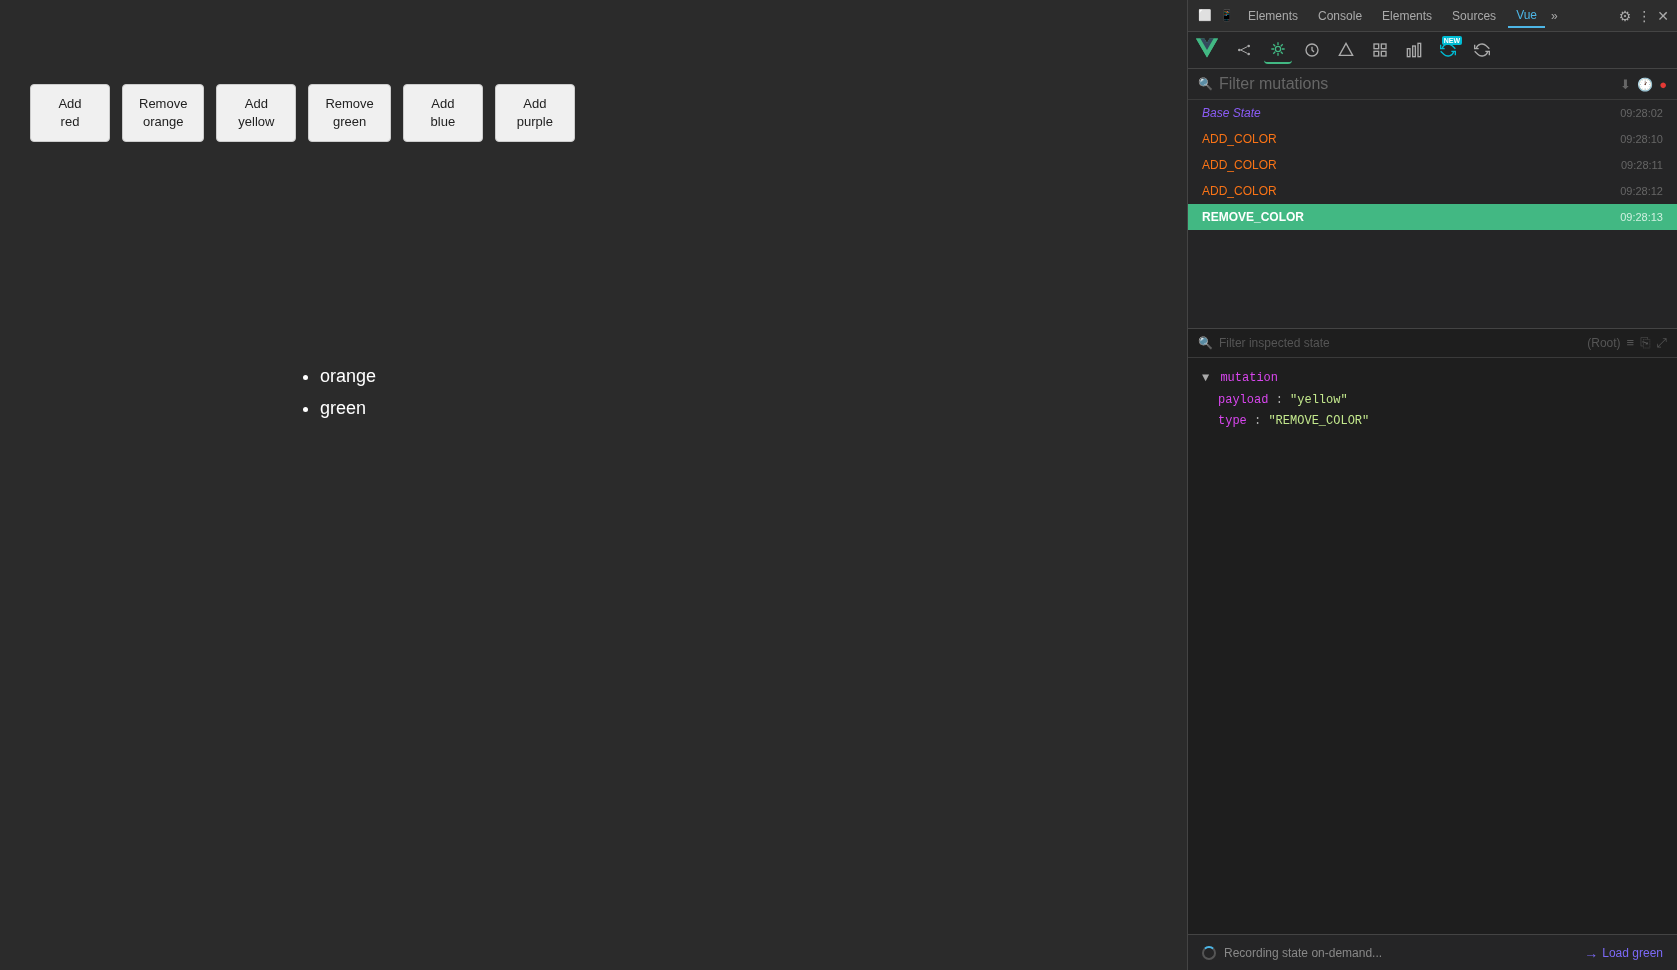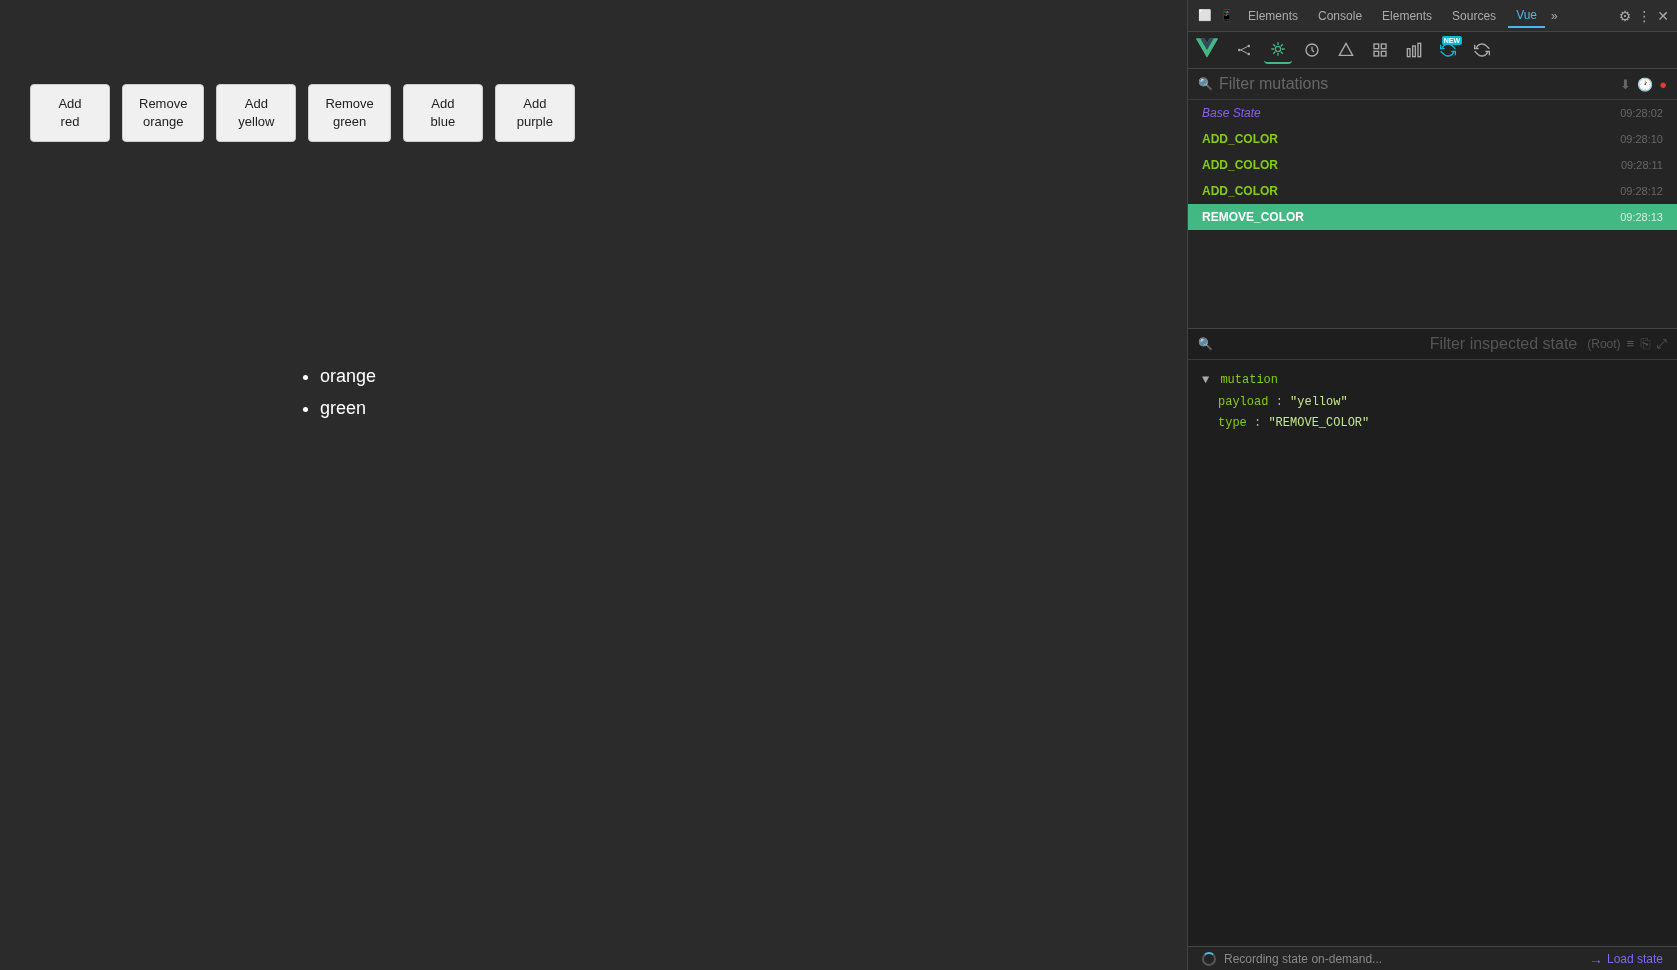"ADD_COLOR" .mutation-item.add-color .mutation-name { color: #84cc16 -> #f97316; font-weight: bold -> none }
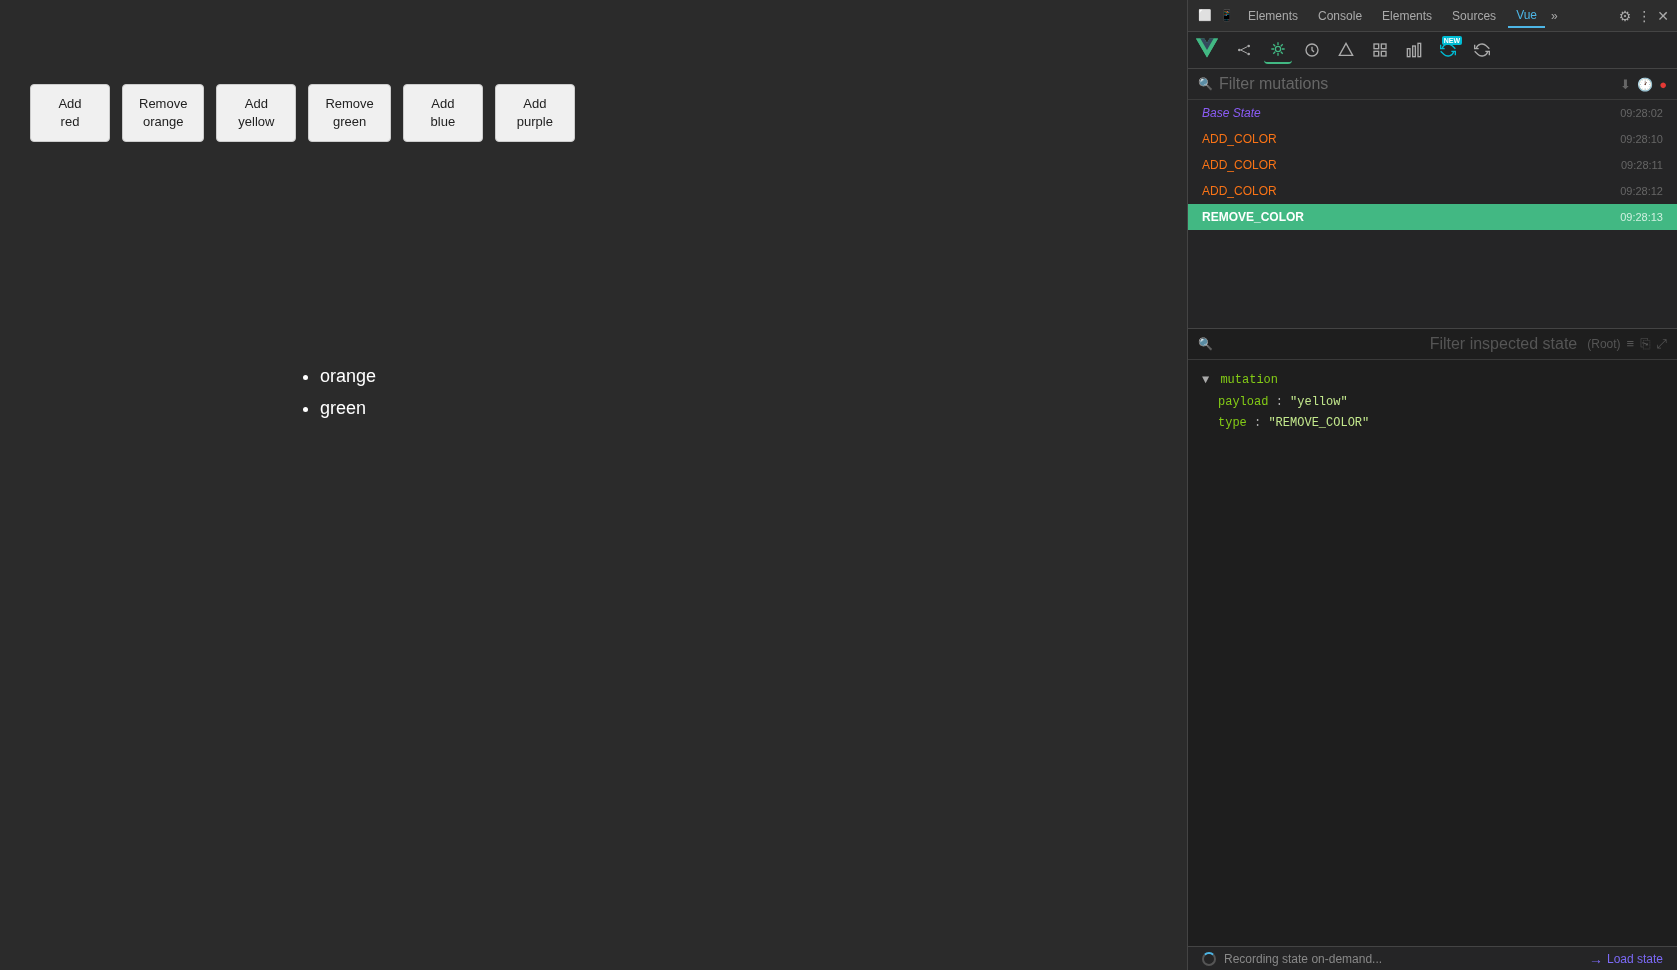"Filter inspected state" .state-search-bar input { font-size: 16px -> 12px; text-align: right -> none }
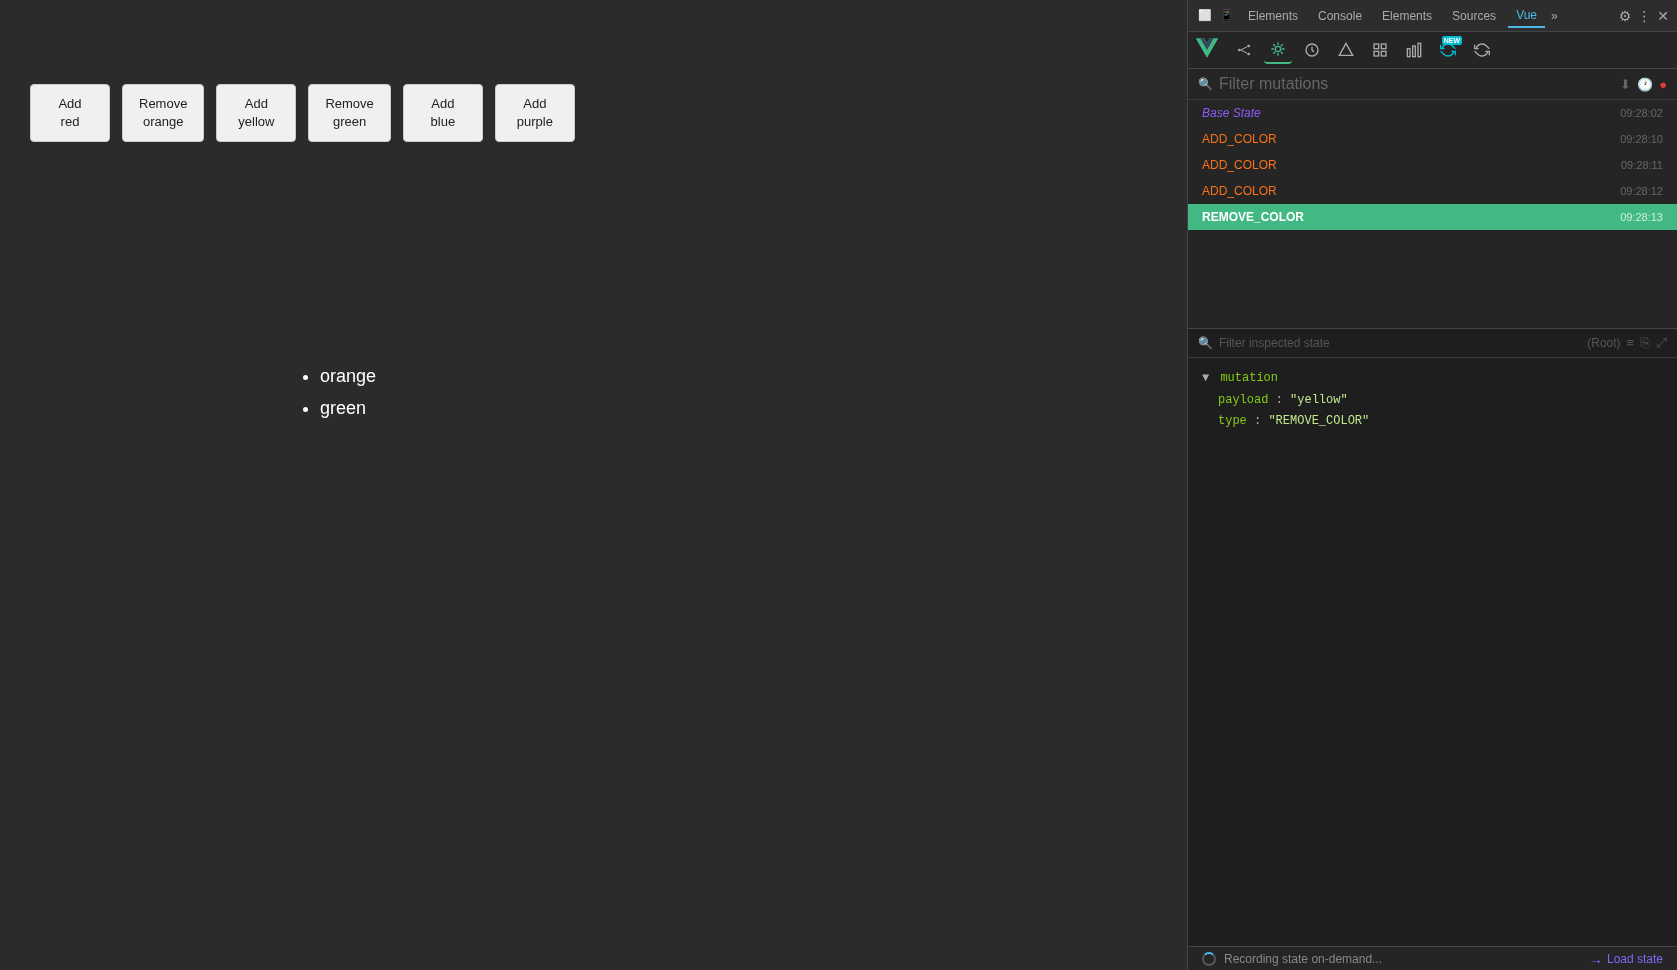"mutation" .state-tree-key { color: #84cc16 -> #d946ef }
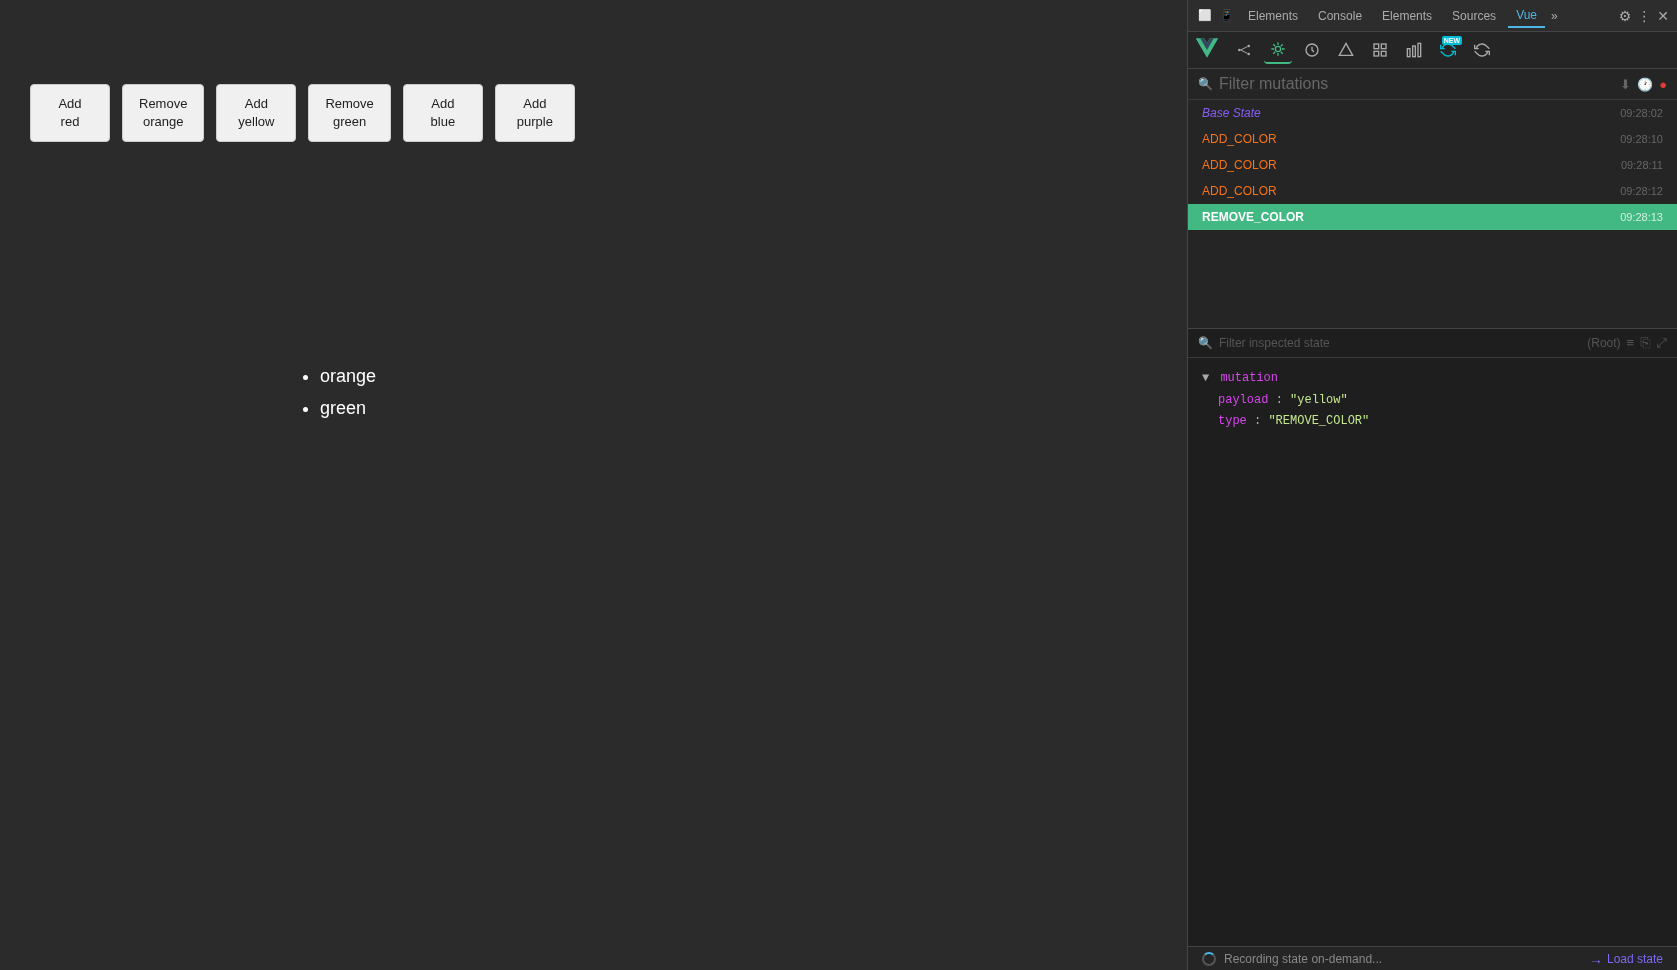"Recording state on-demand..." .recording-bar { height: 24px -> 36px }
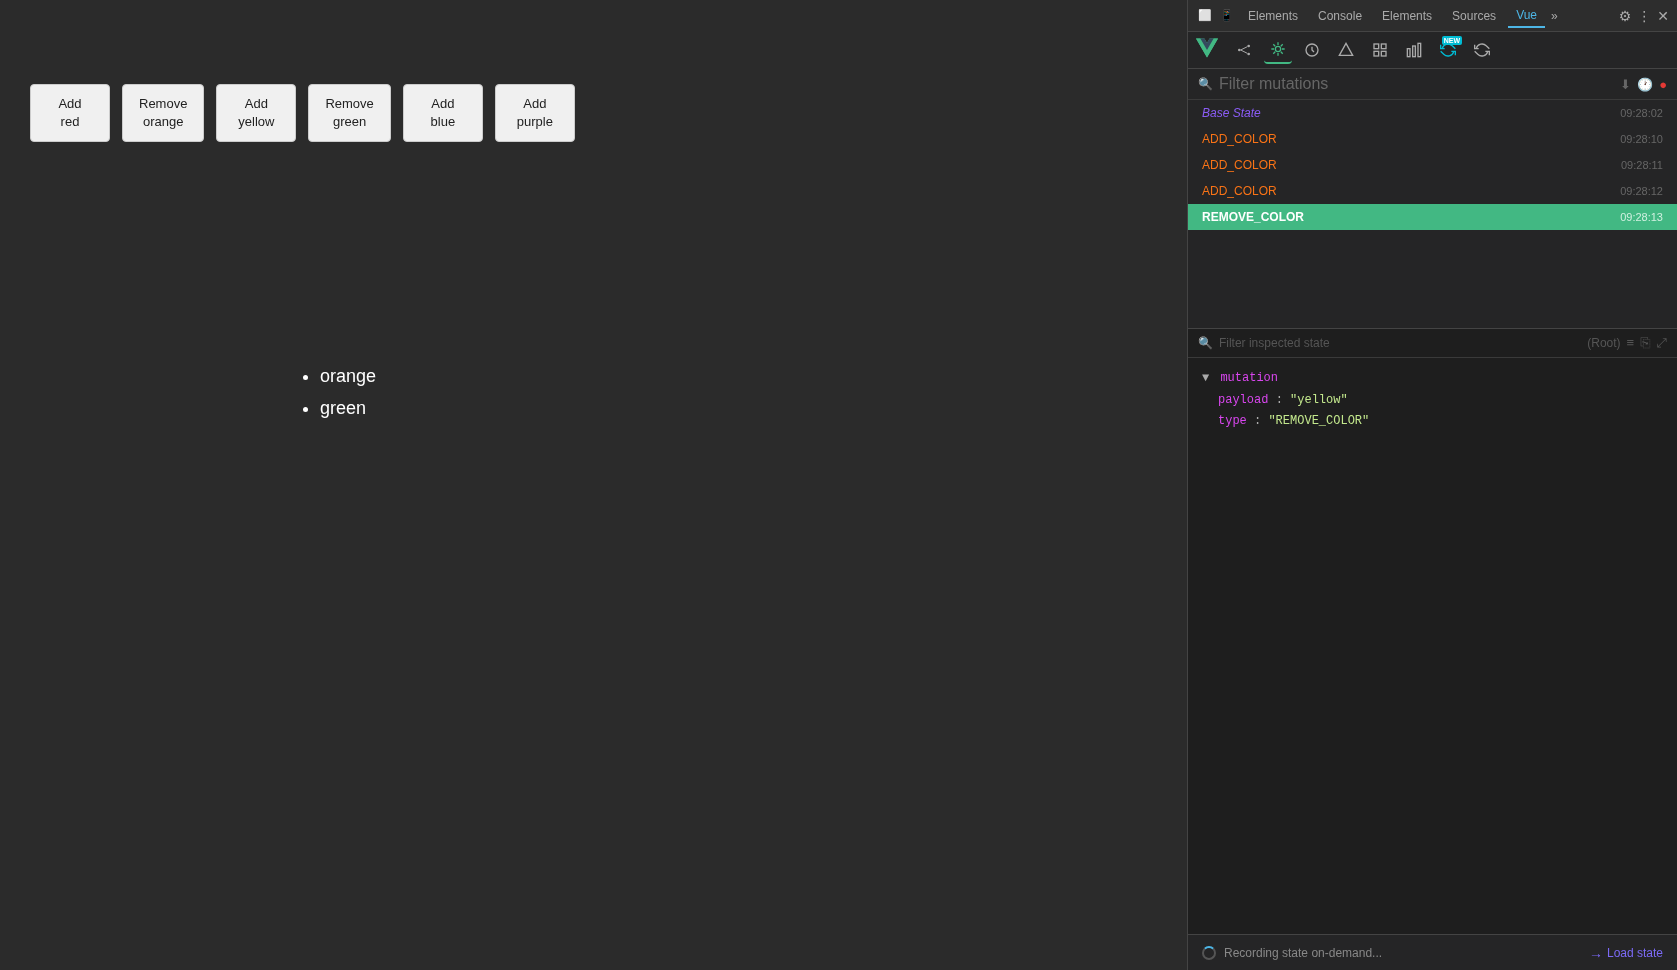"Load state" span { text: state -> green }
